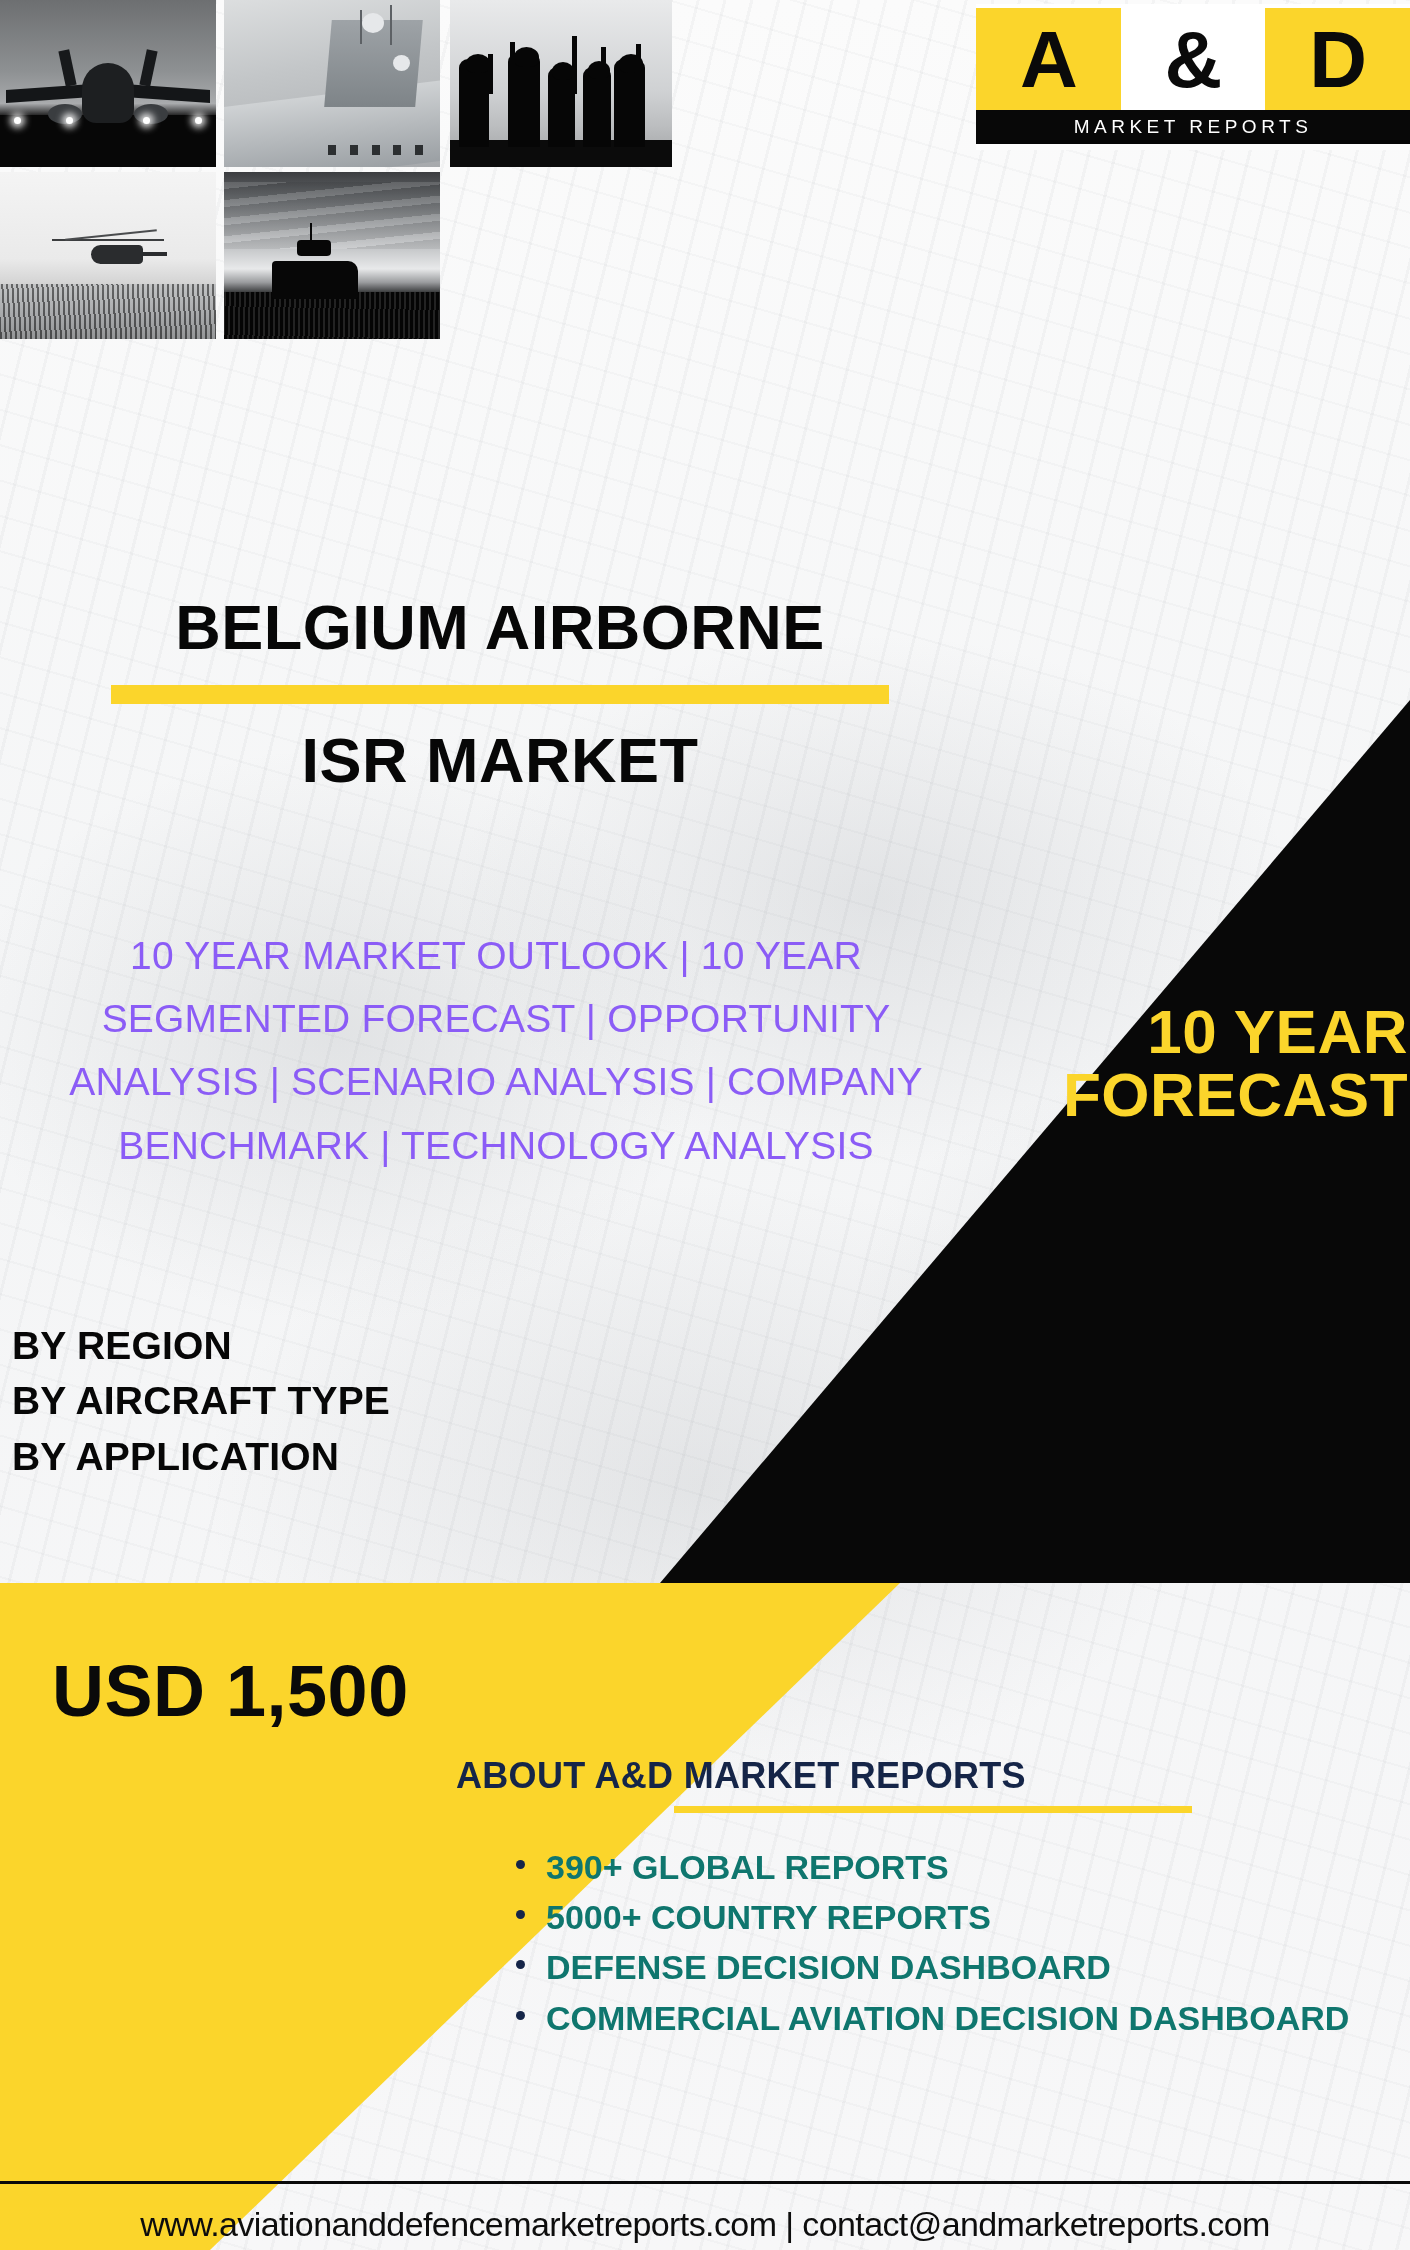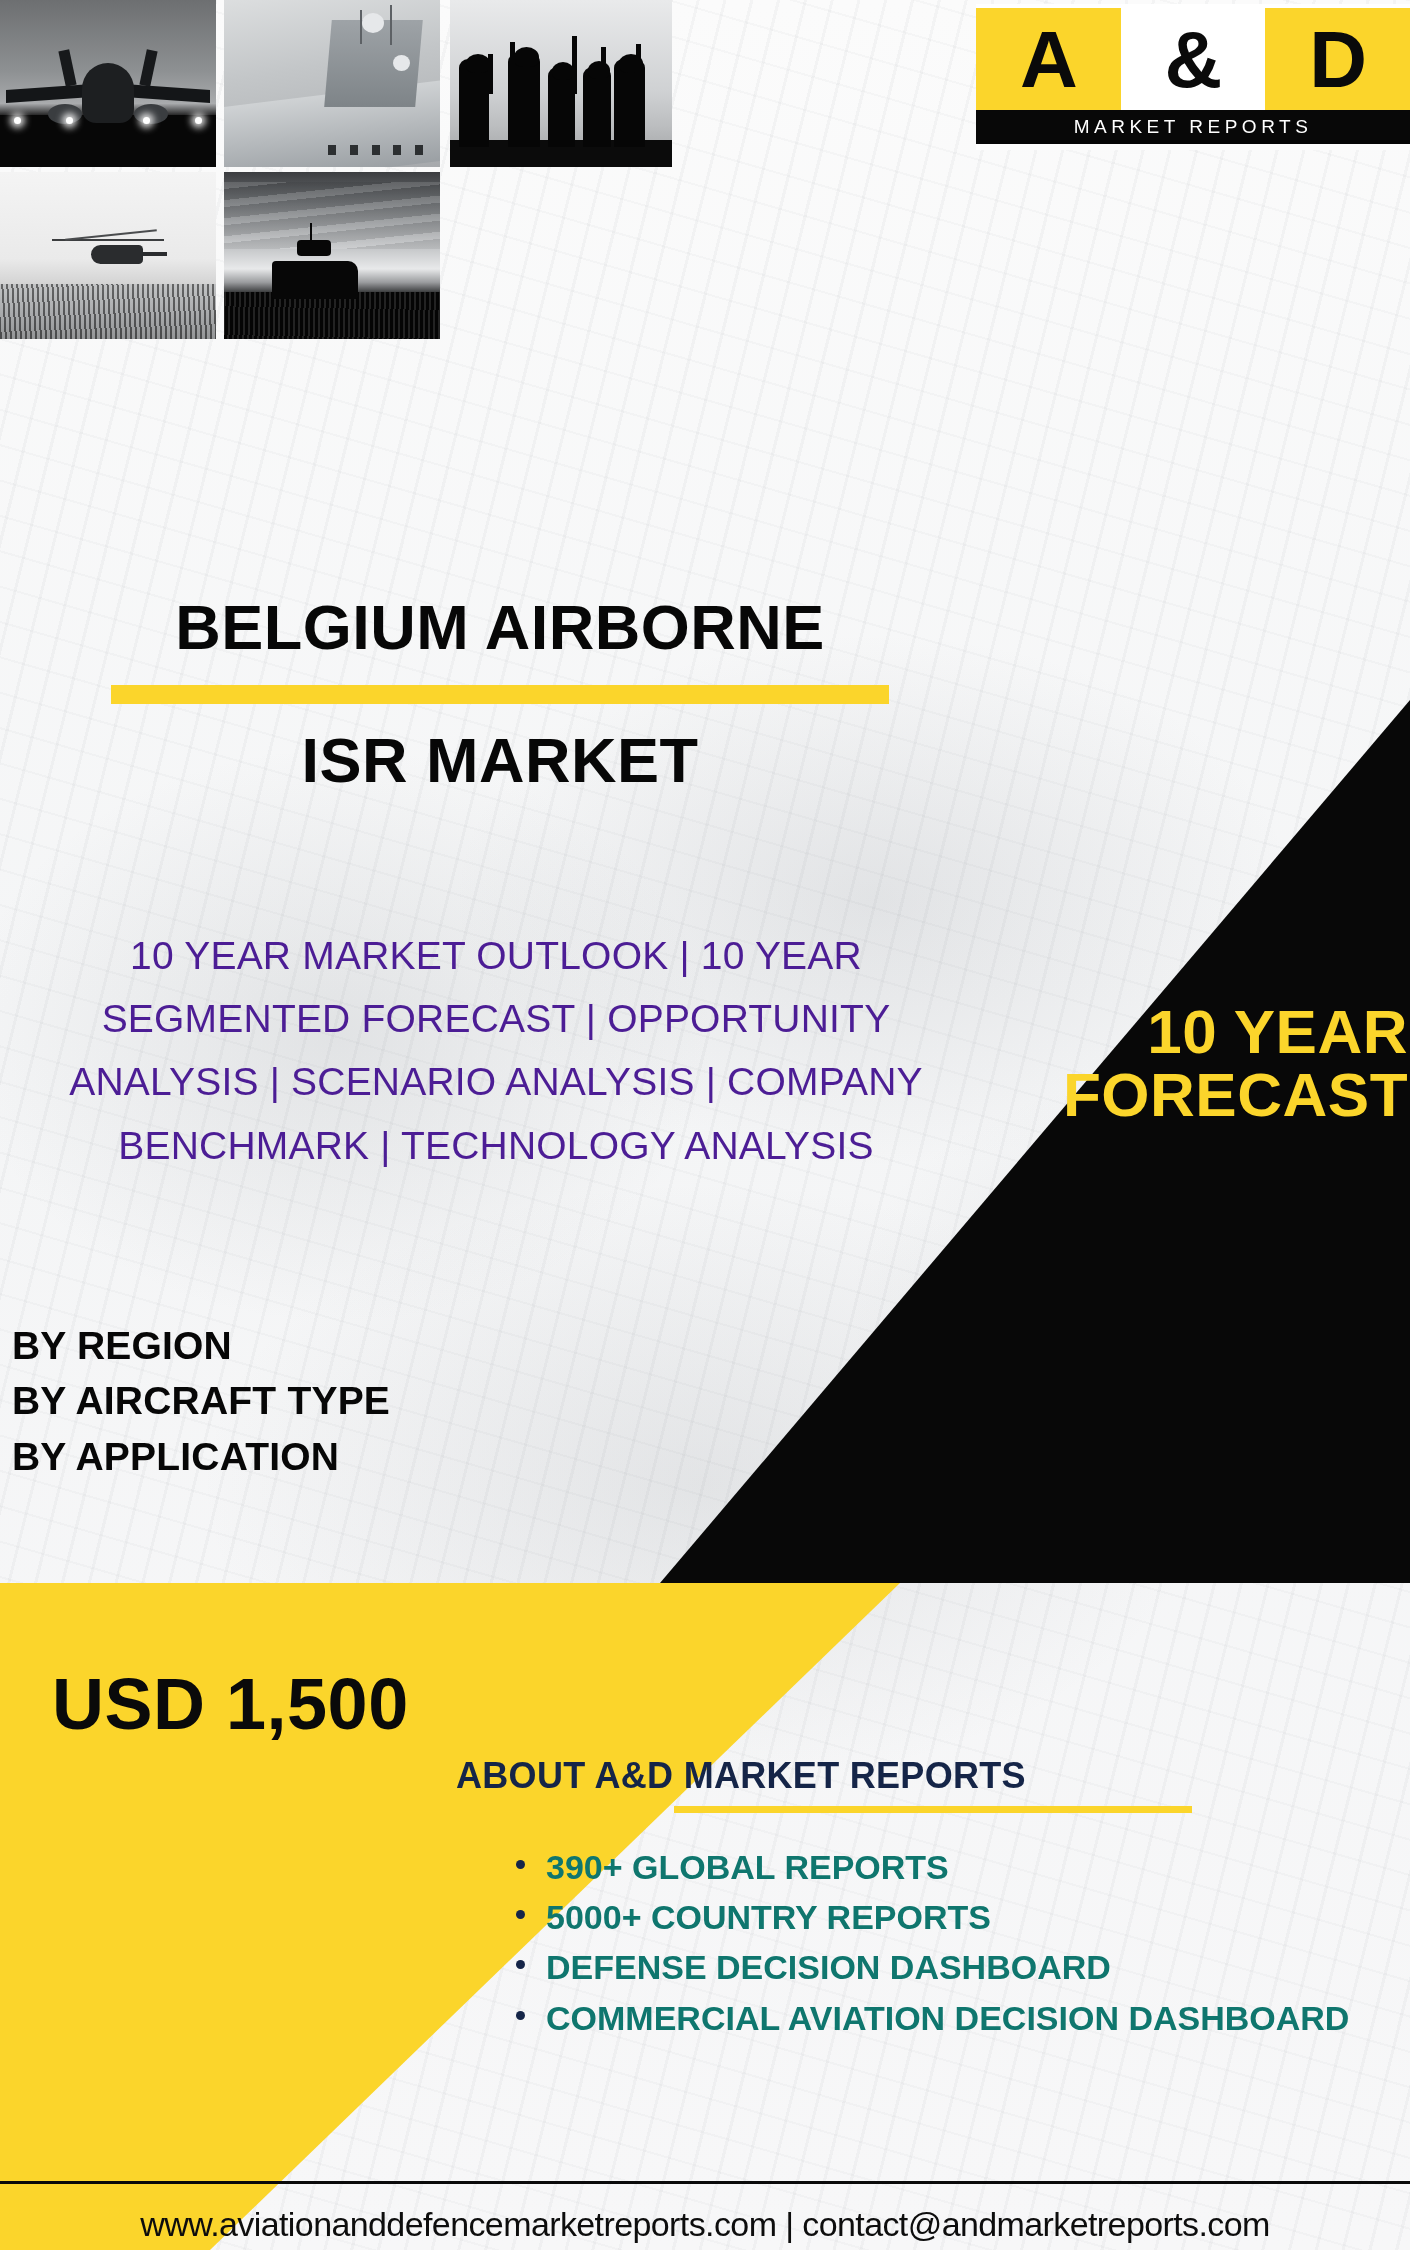"10 YEAR MARKET OUTLOOK |" .subtitle { color: #4c1d95 -> #8b5cf6 }
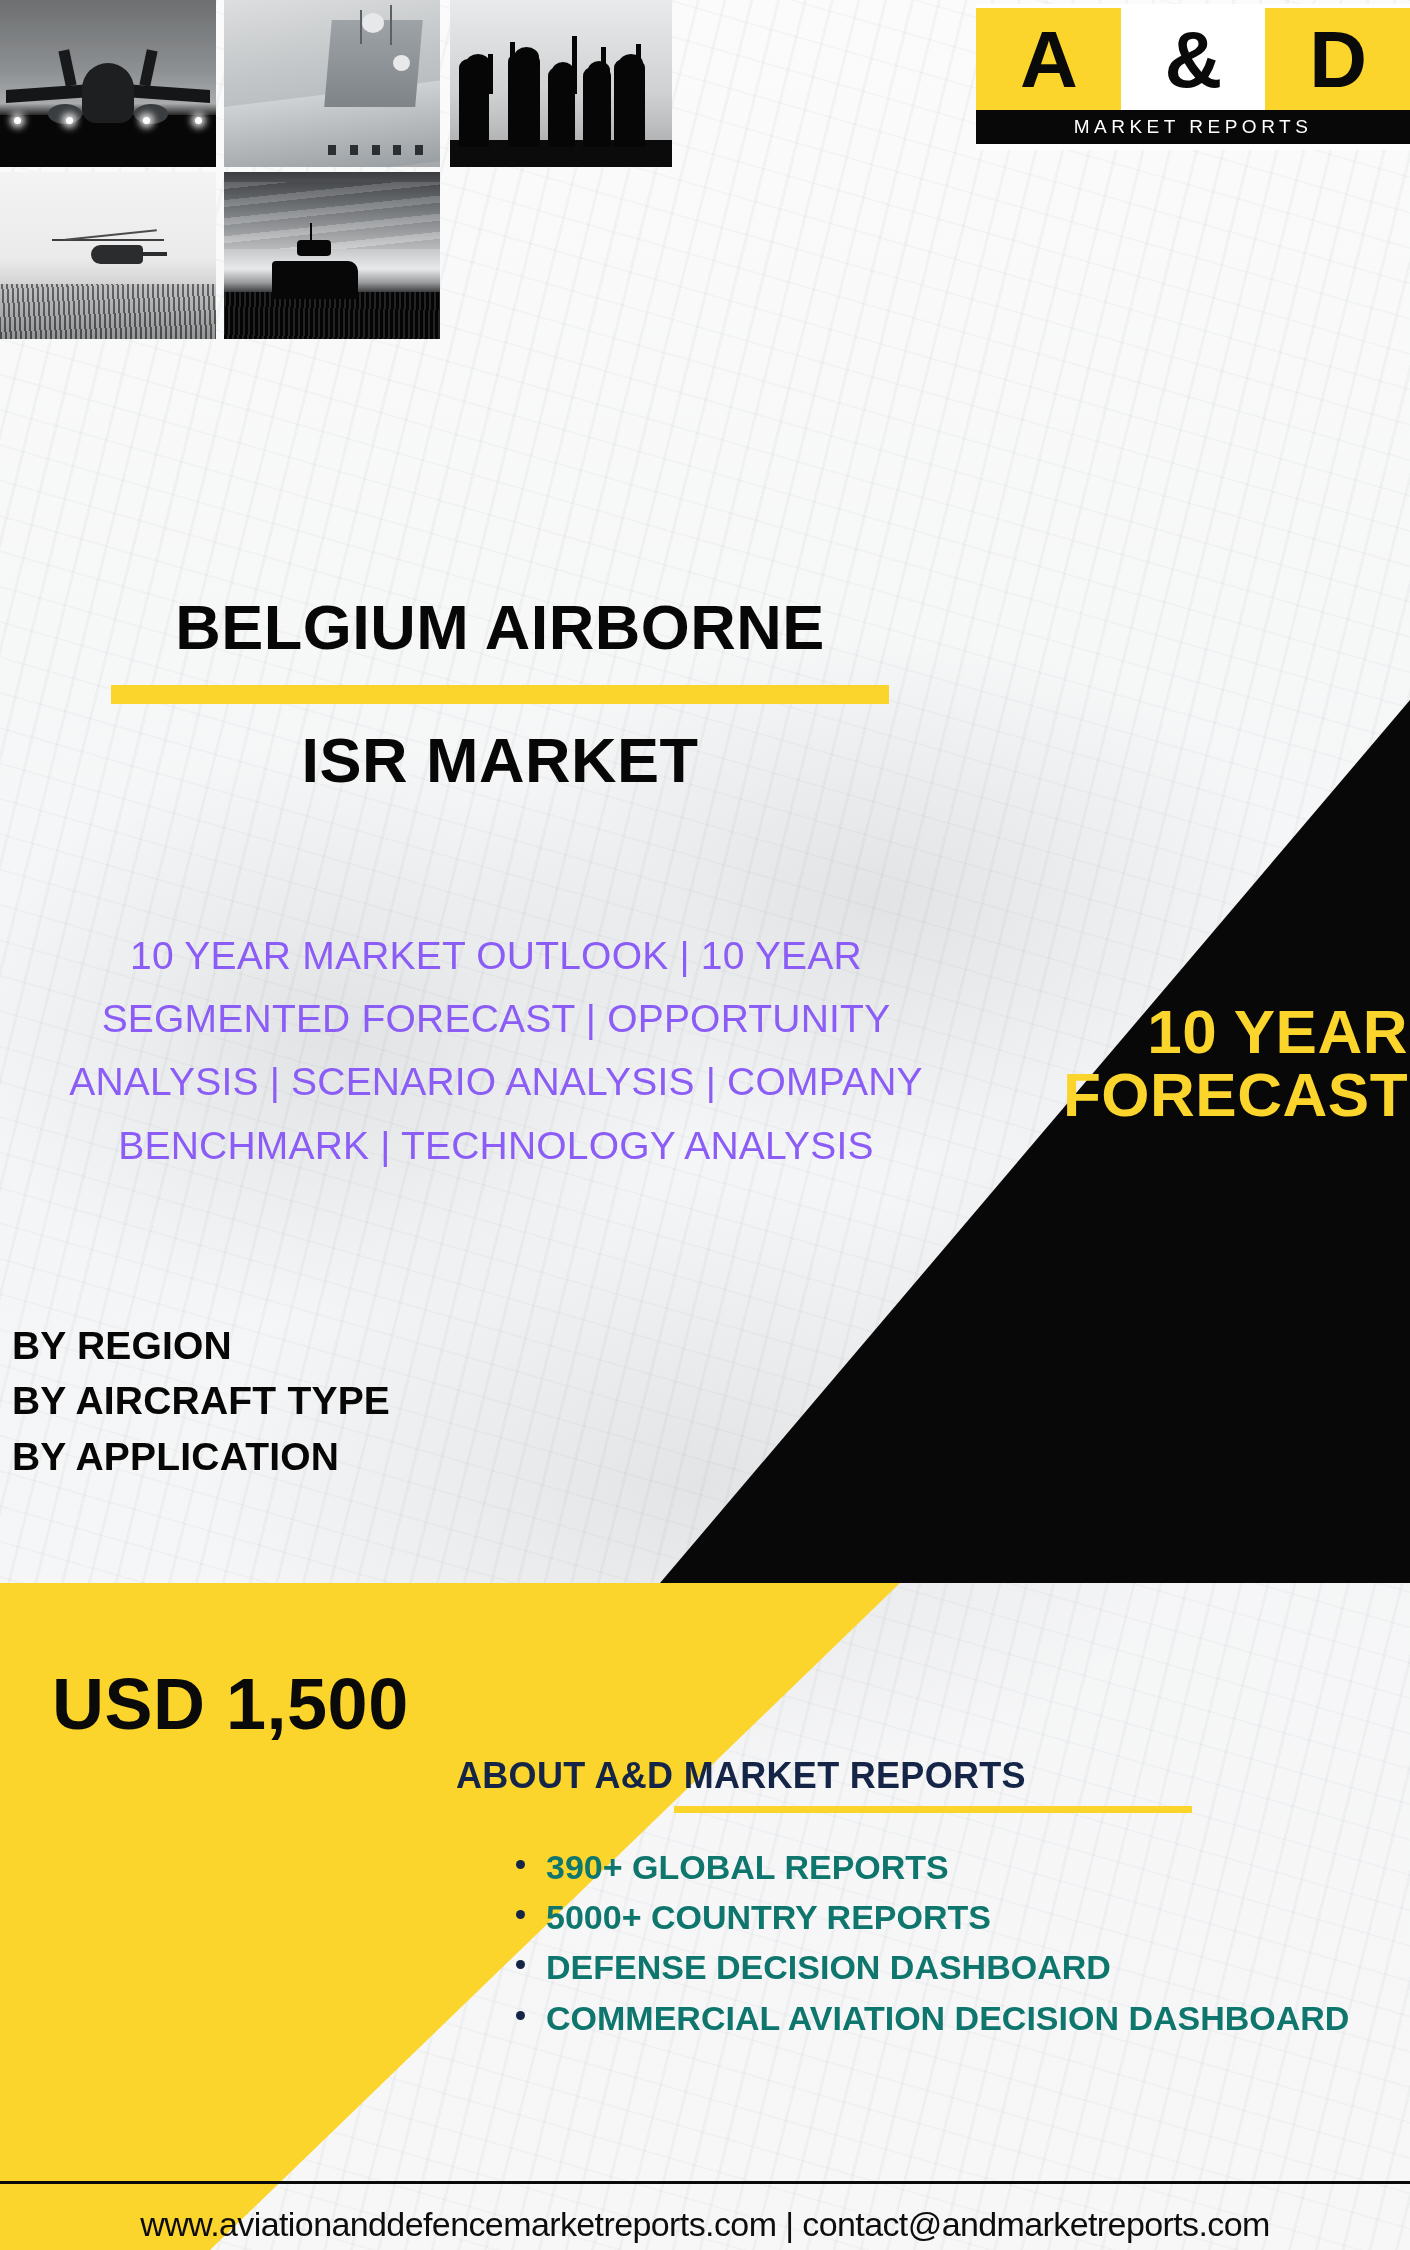"USD 1,500" .price { margin-top: 13px -> none }
